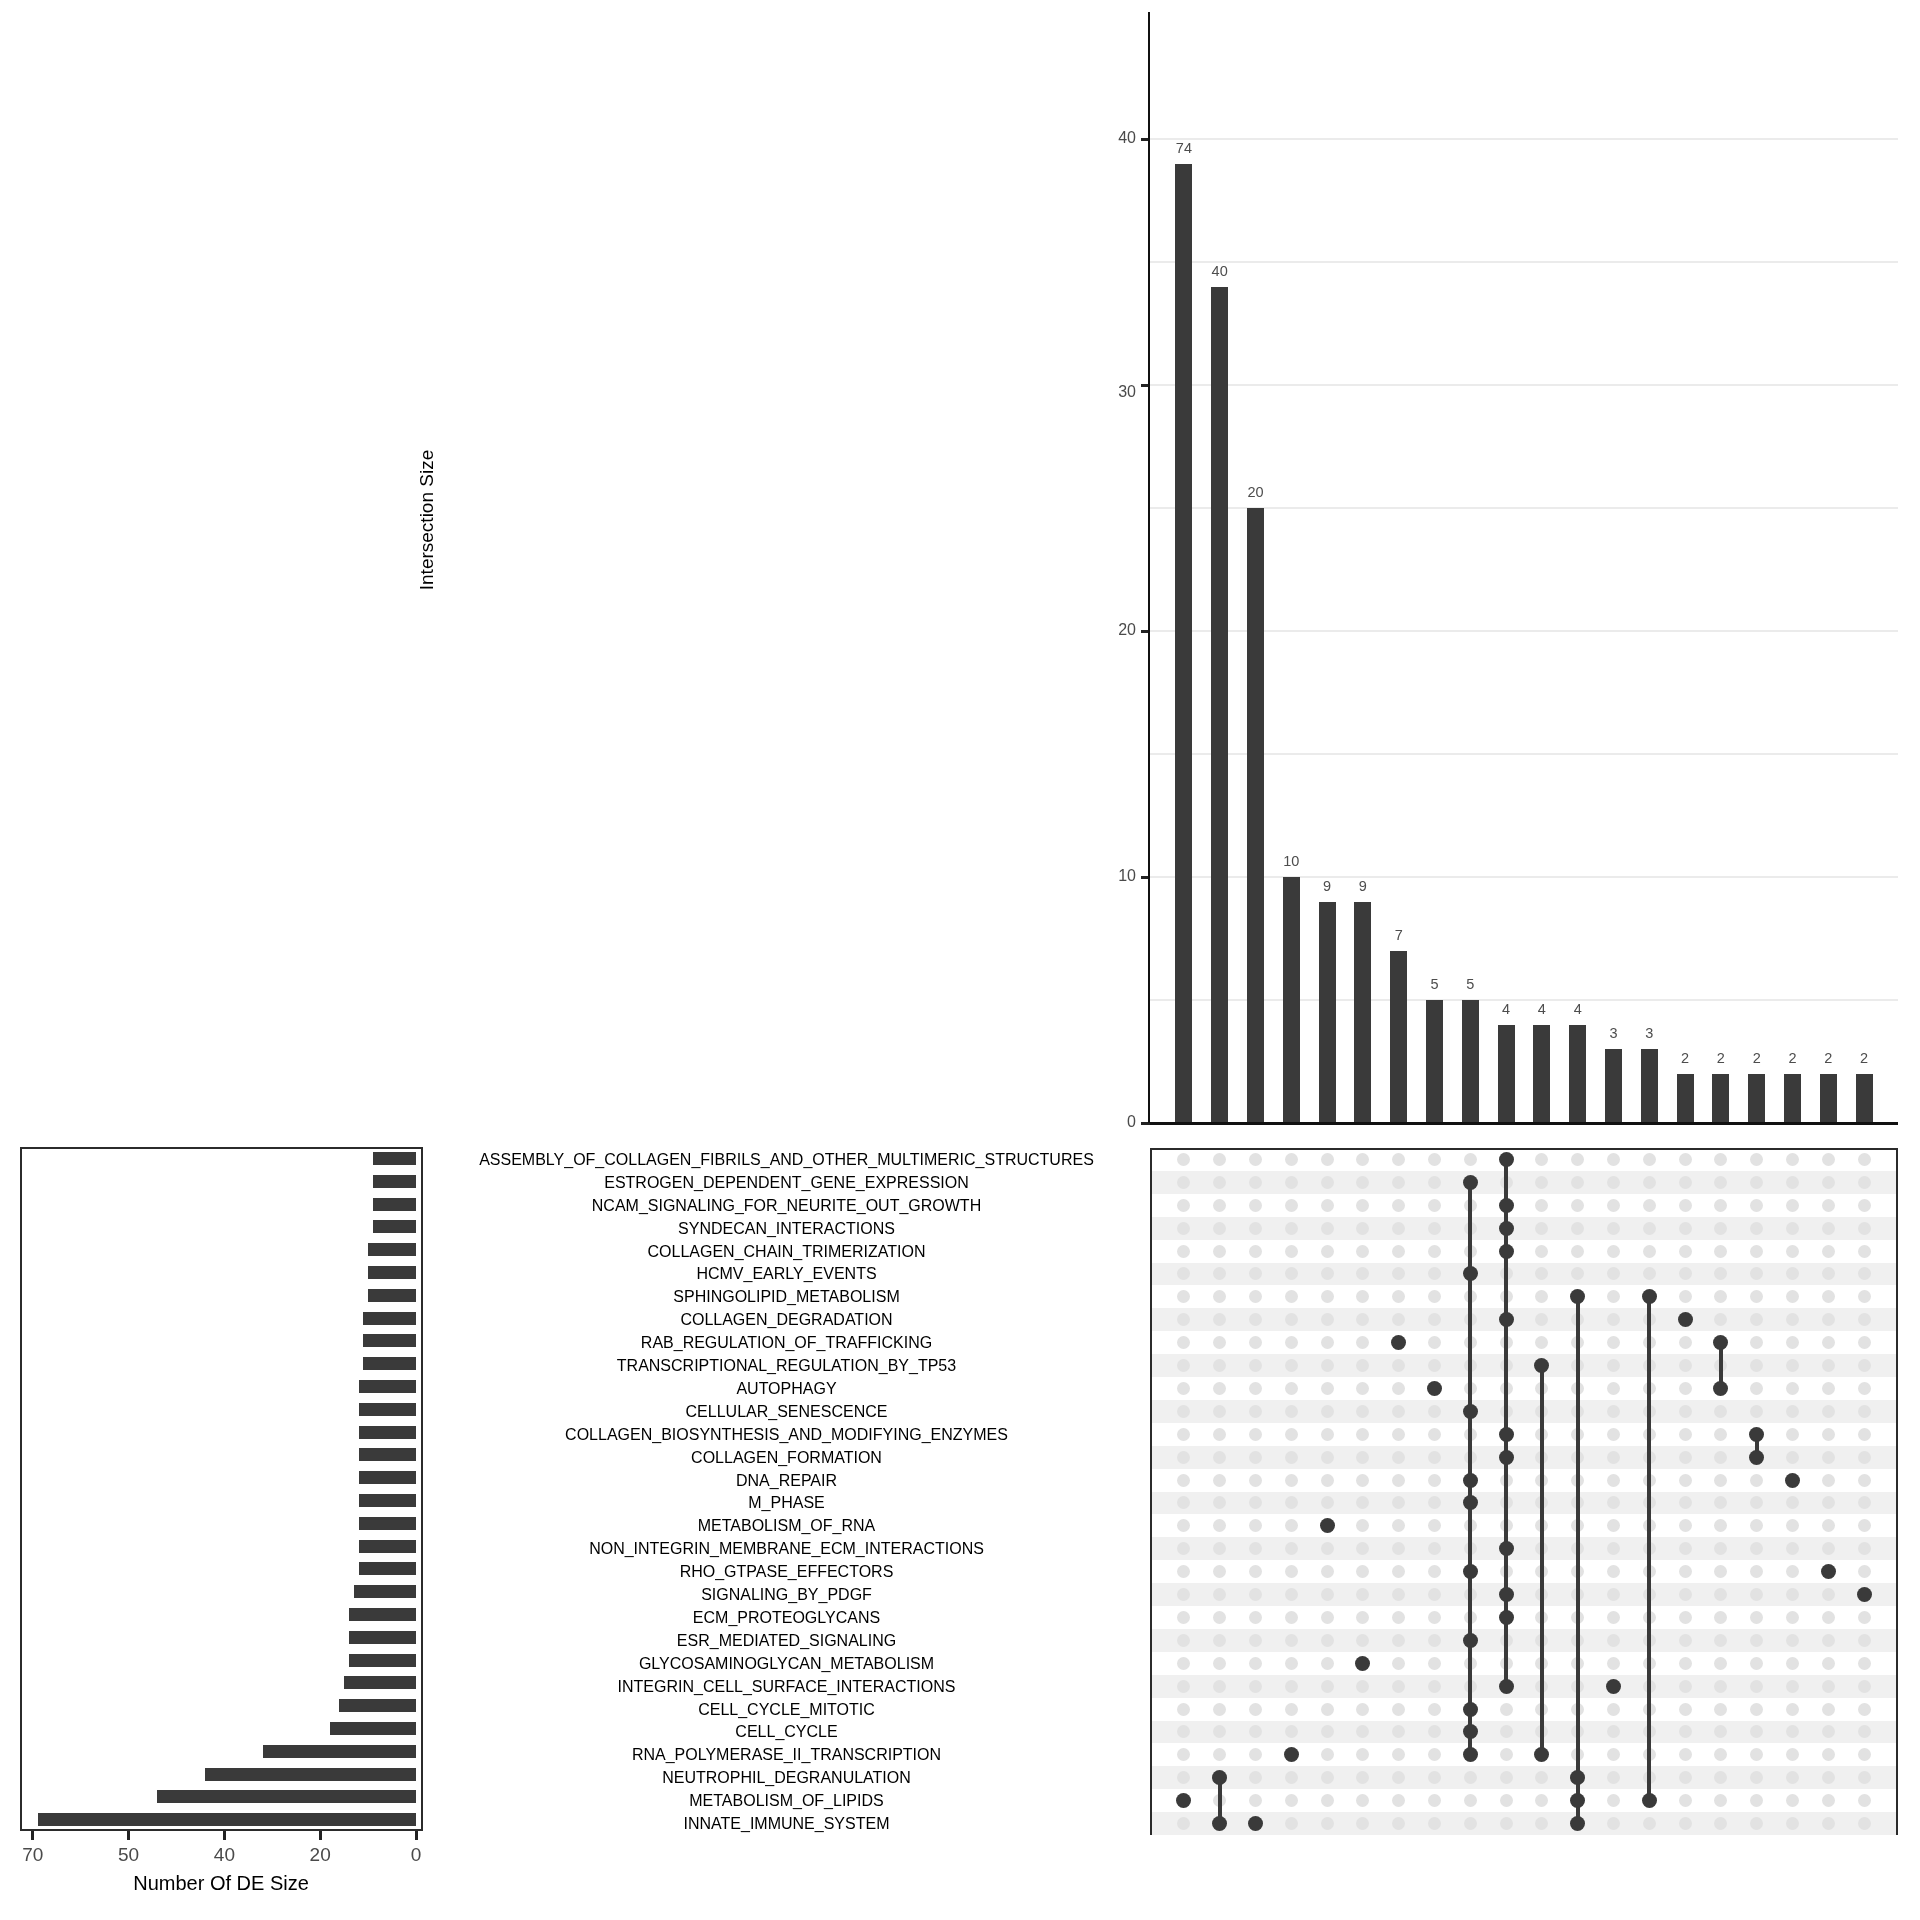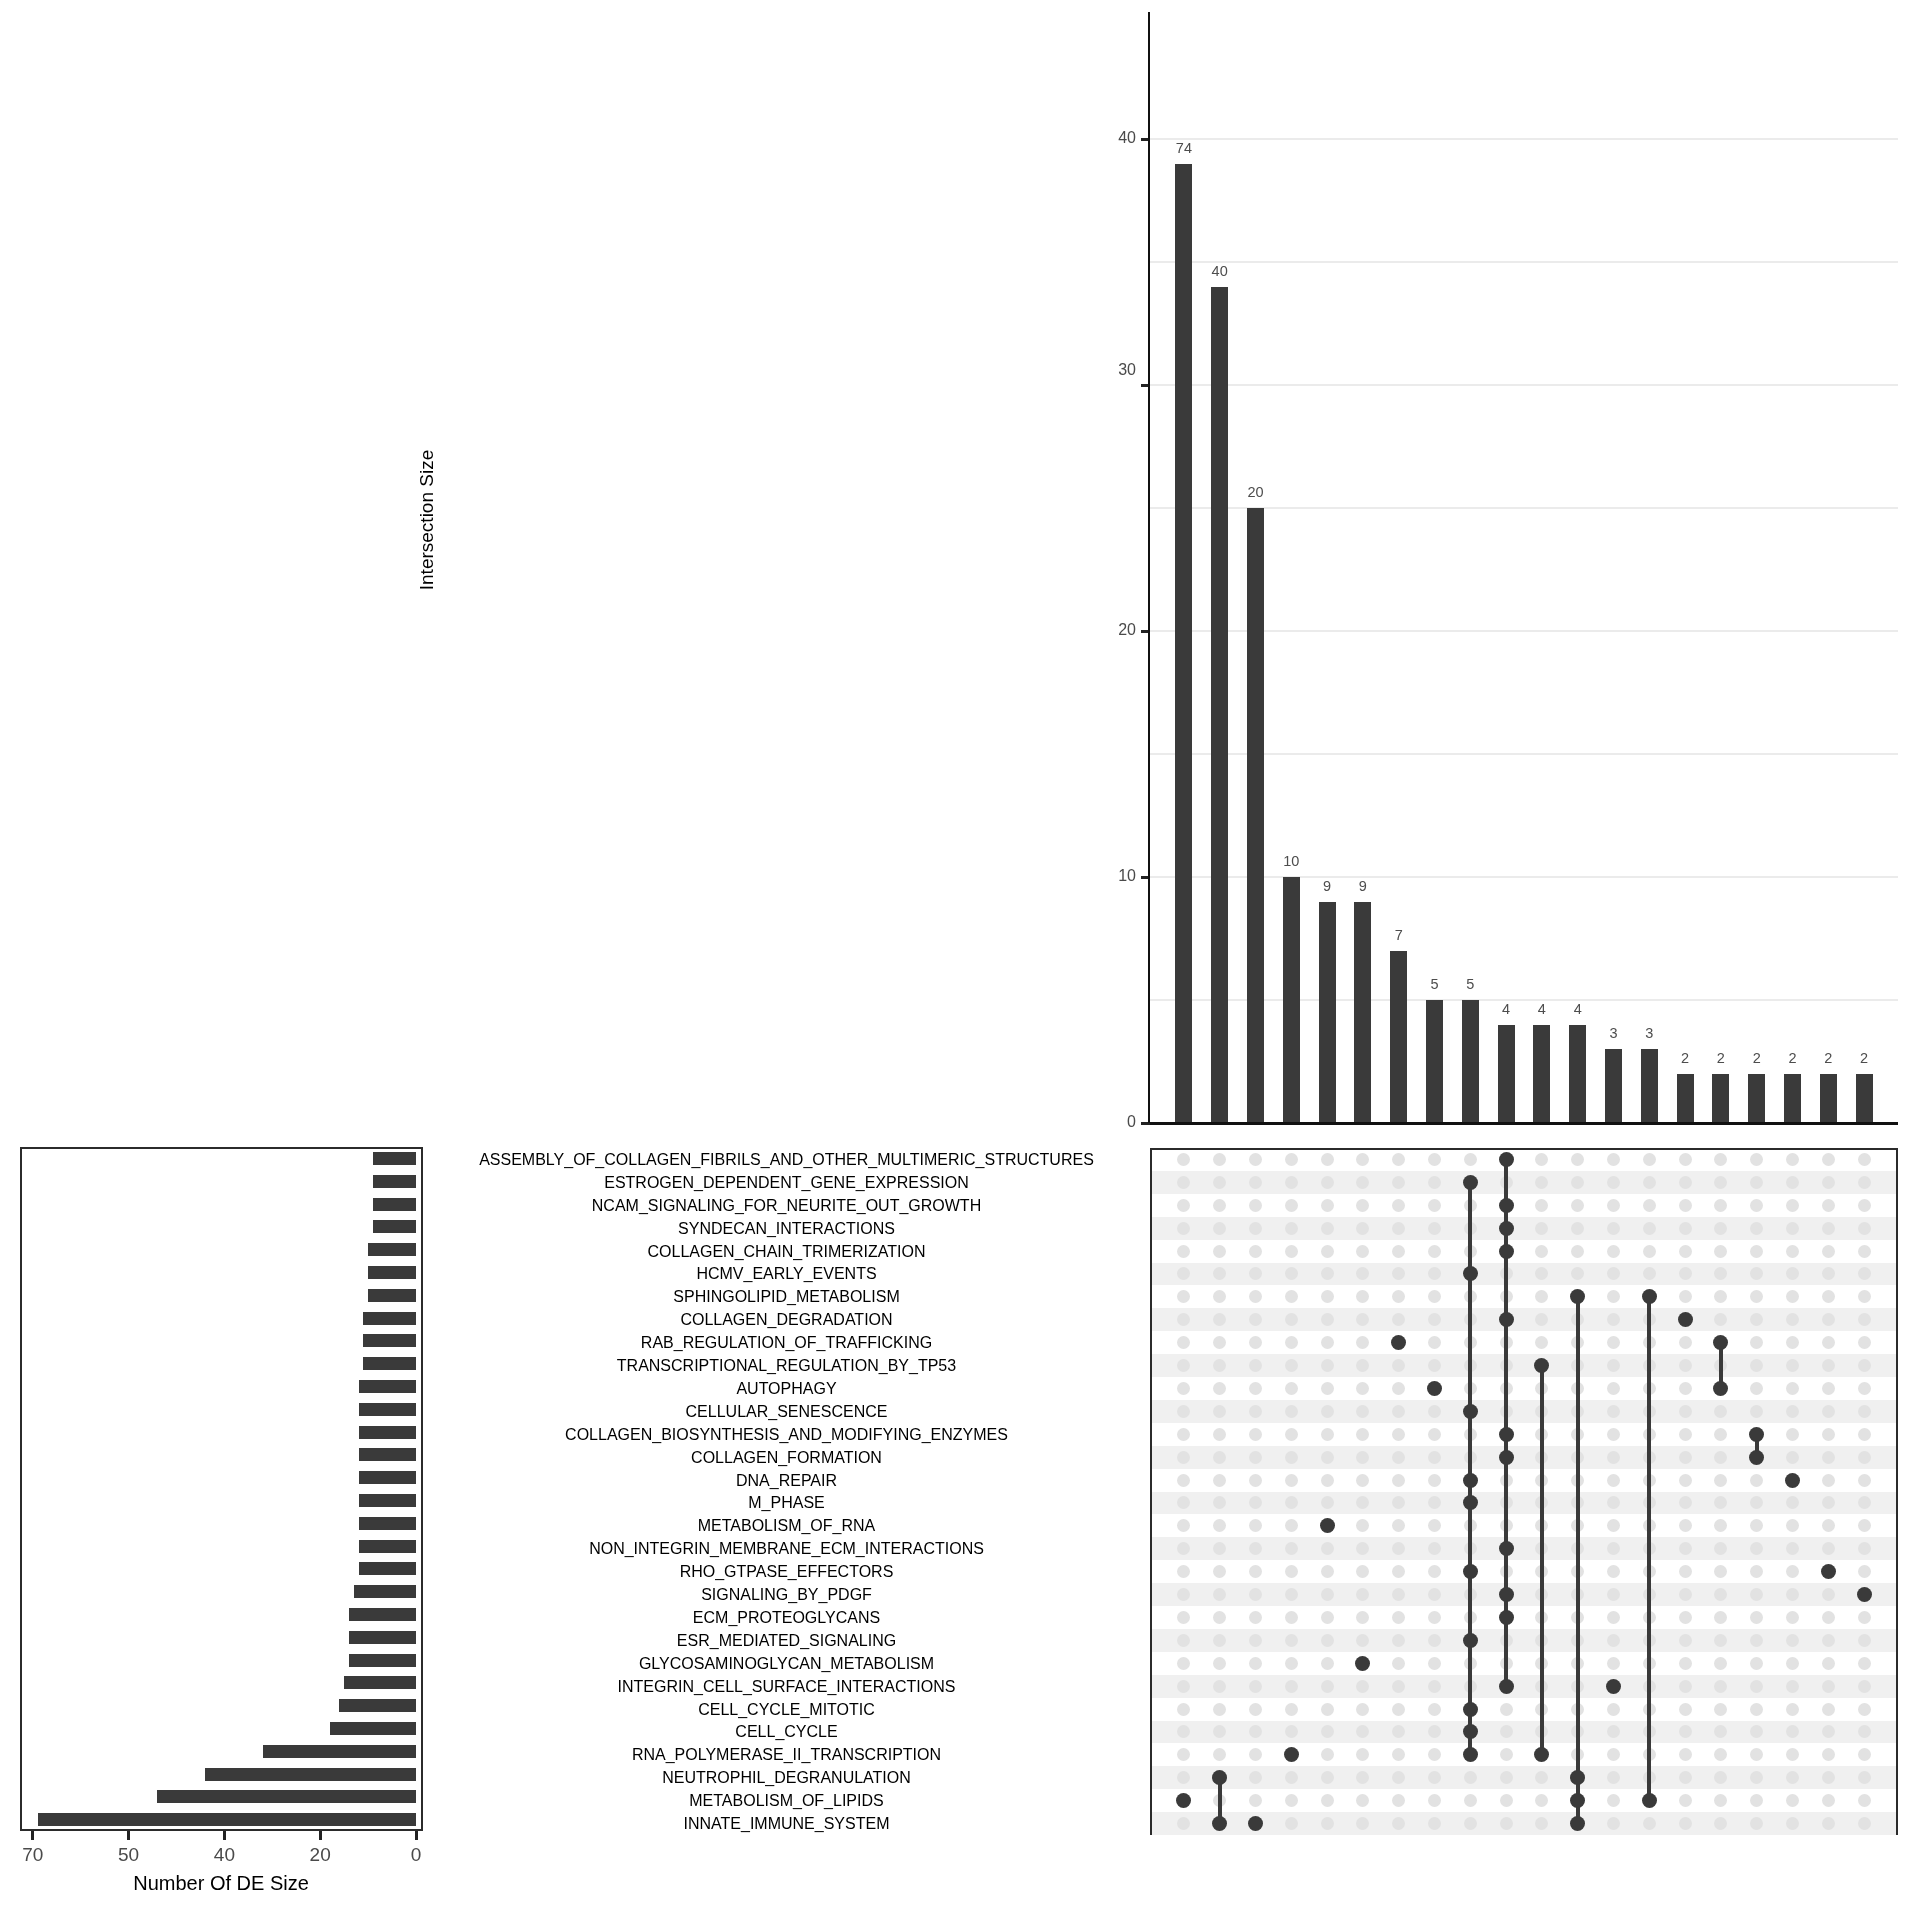"30" div.ytick-label { top: 361px -> 383px }
